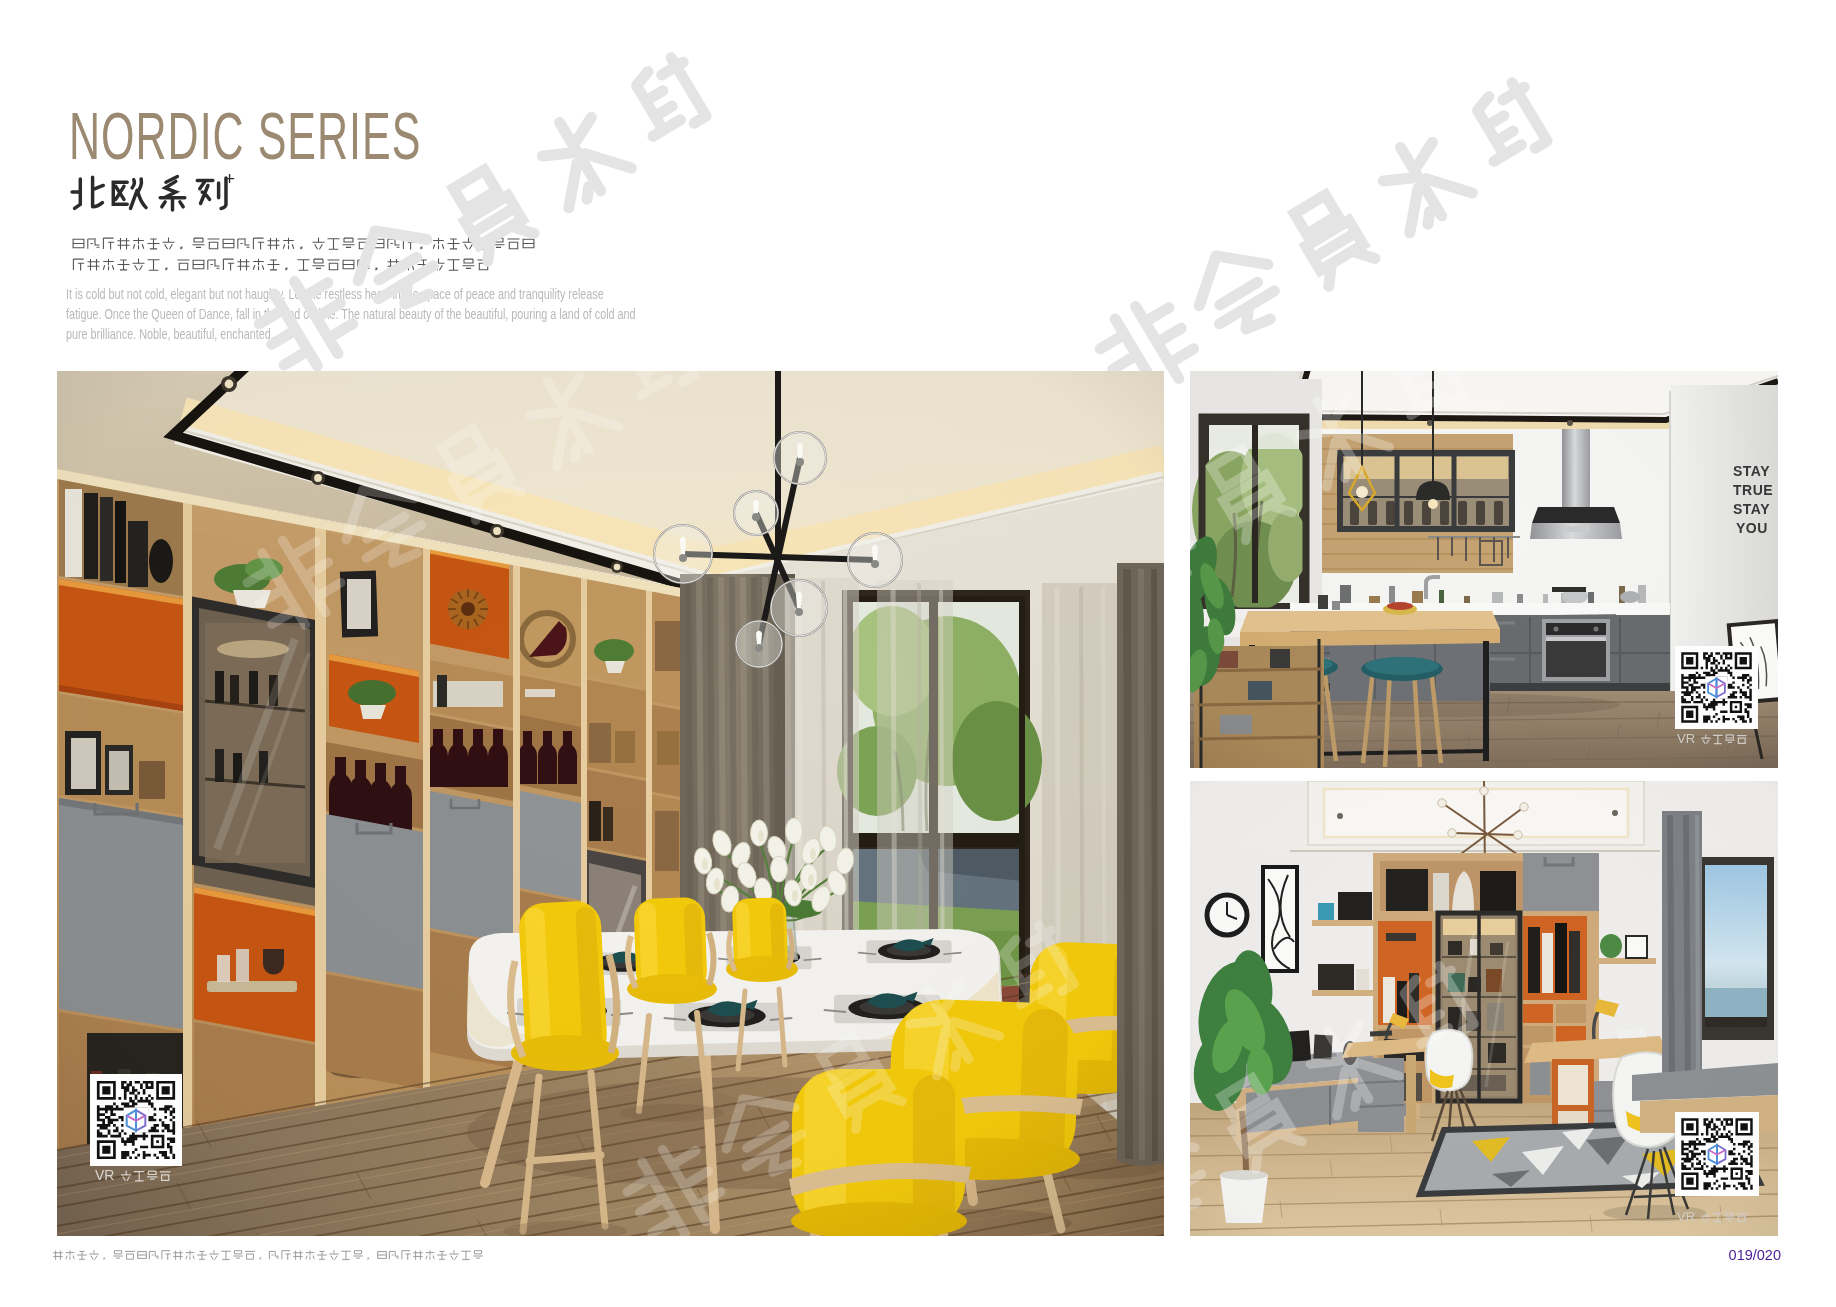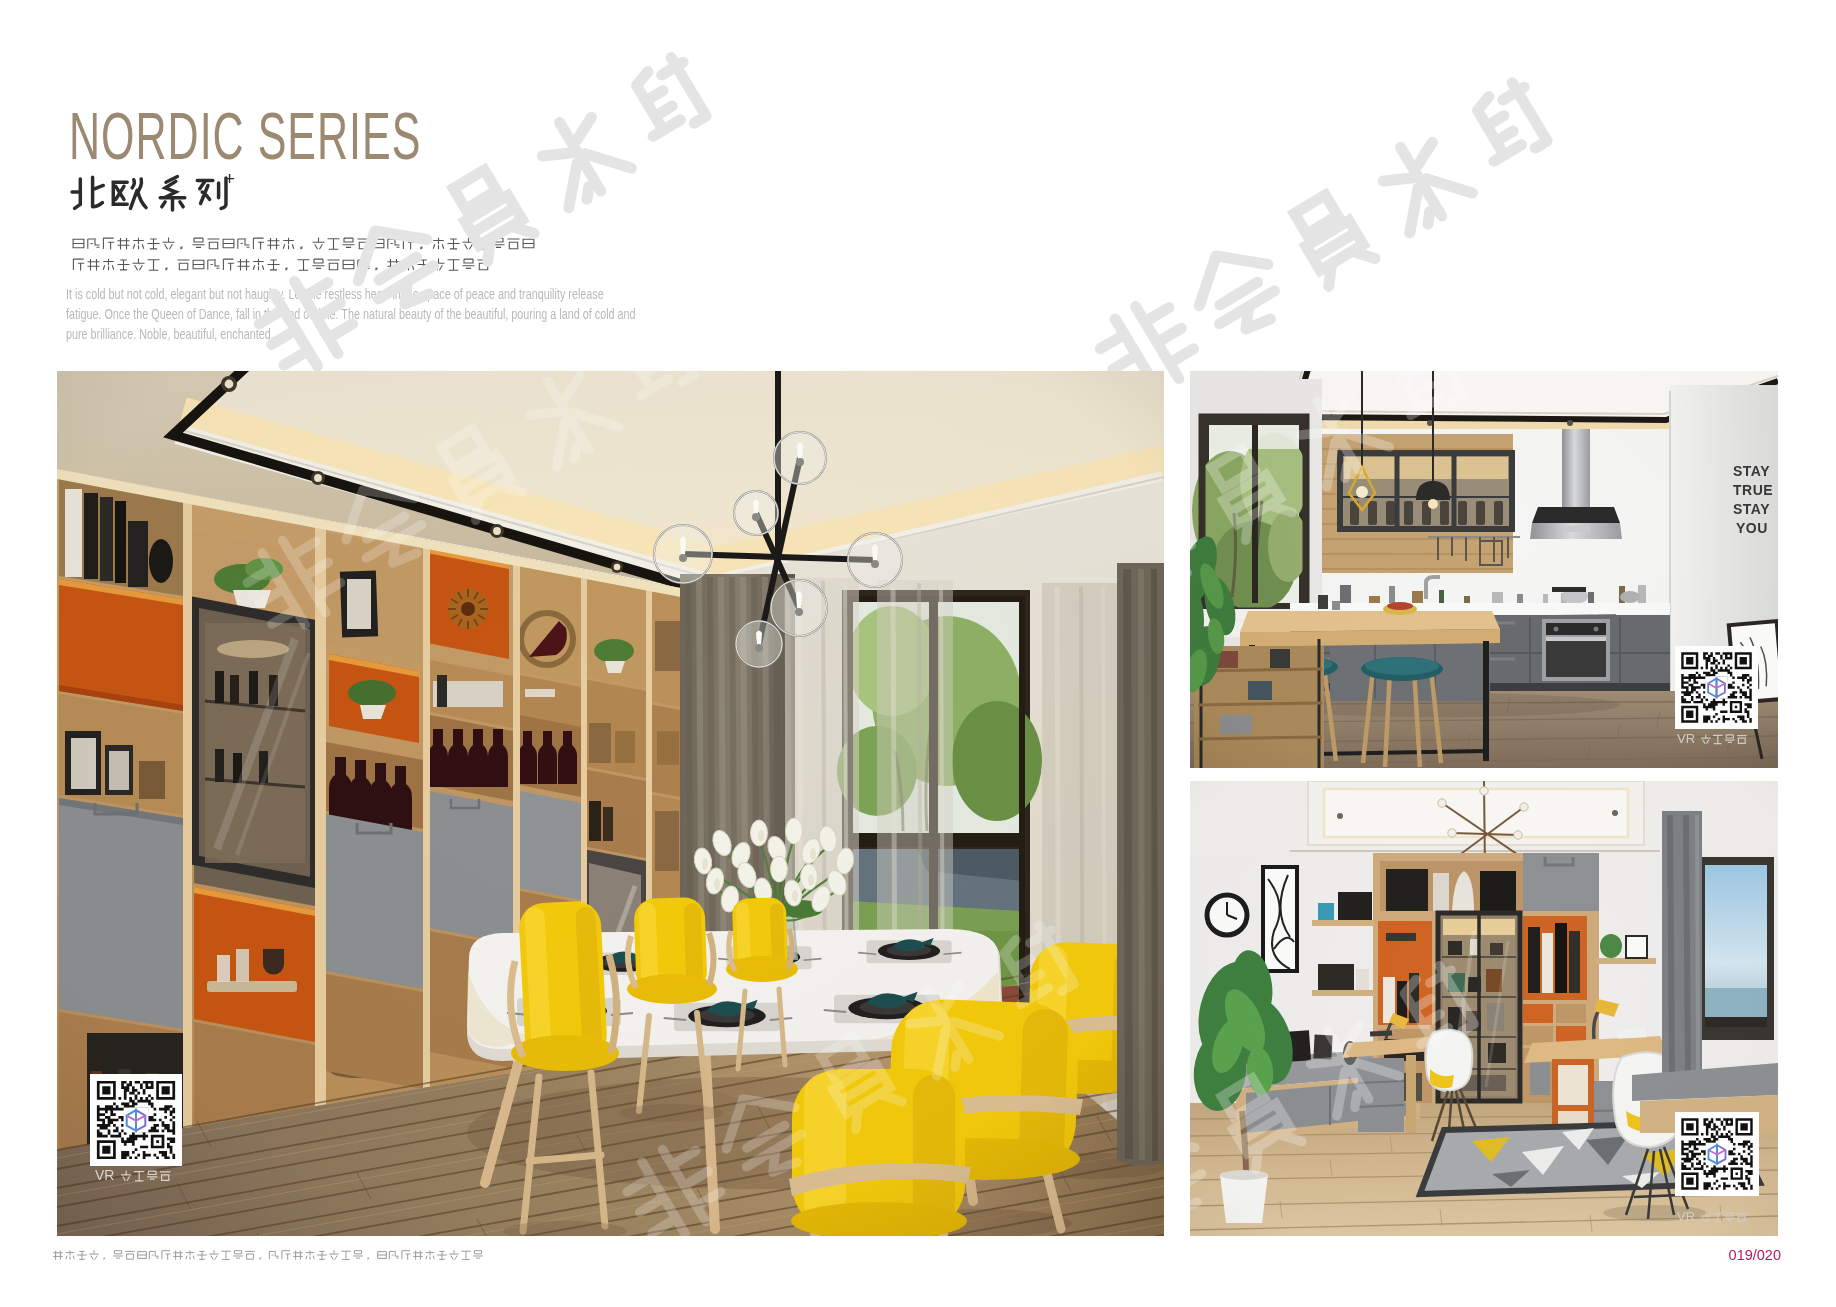"019/020" div.abs { color: #be185d -> #4c1d95 }
